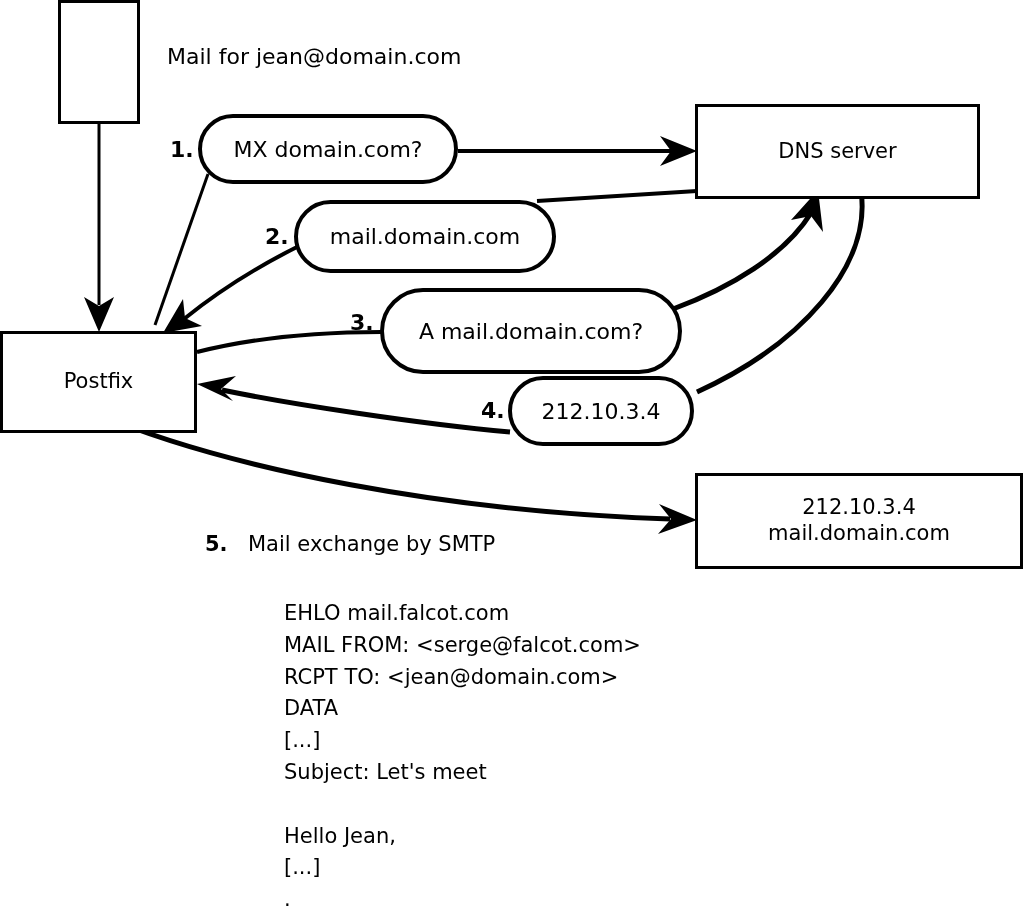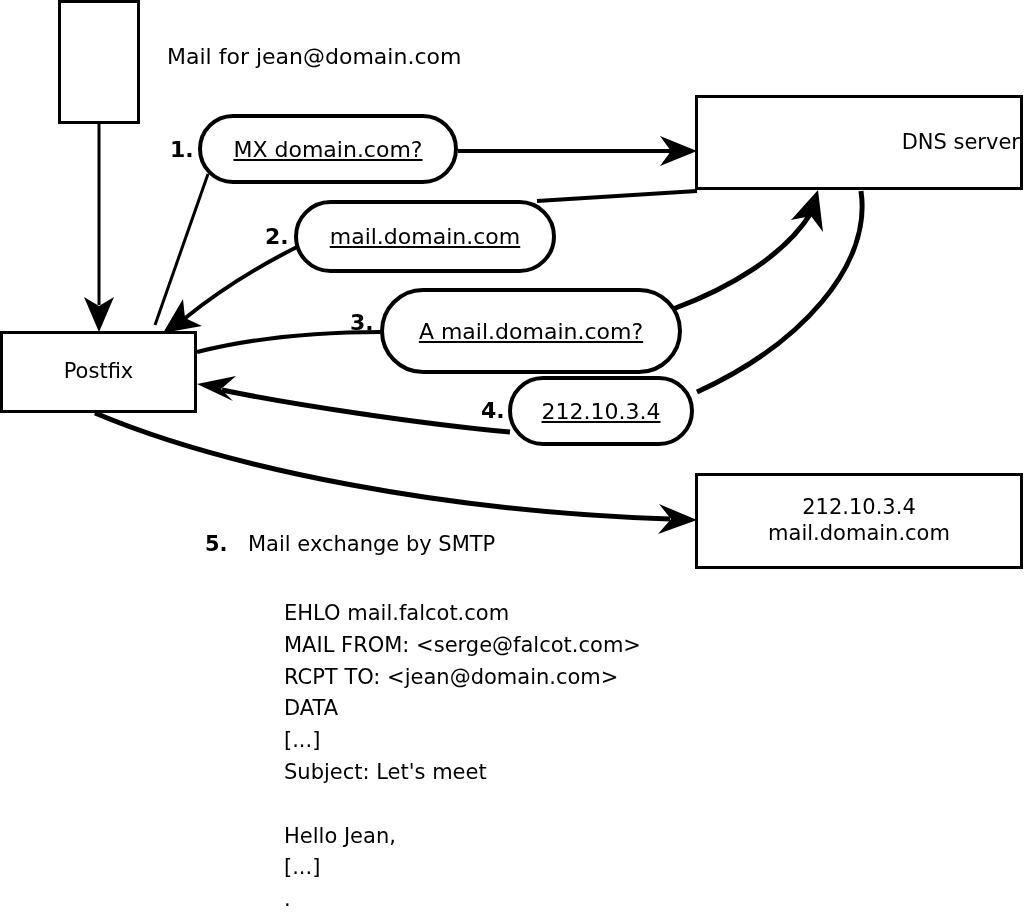"MX domain.com?" .bubble { text-decoration: underline -> none }
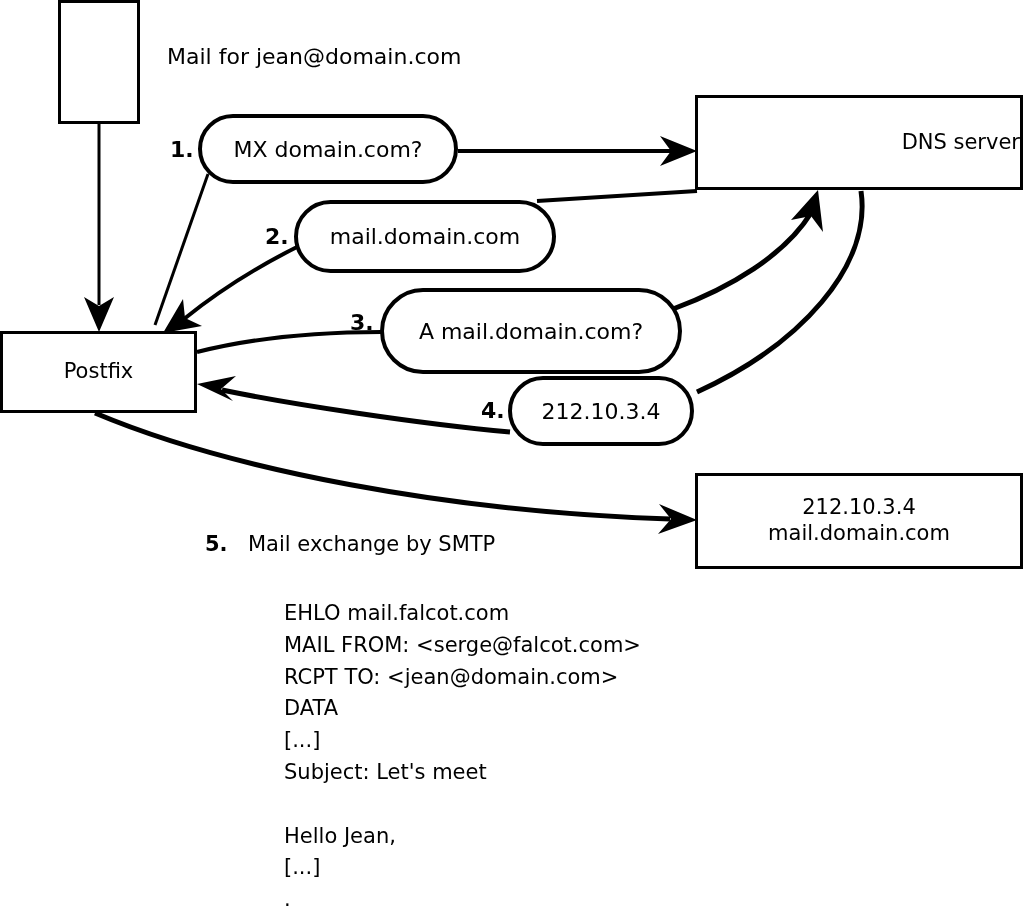"DNS server" #node-dns { justify-content: flex-end -> none; top: 95px -> 104px; width: 328px -> 285px }
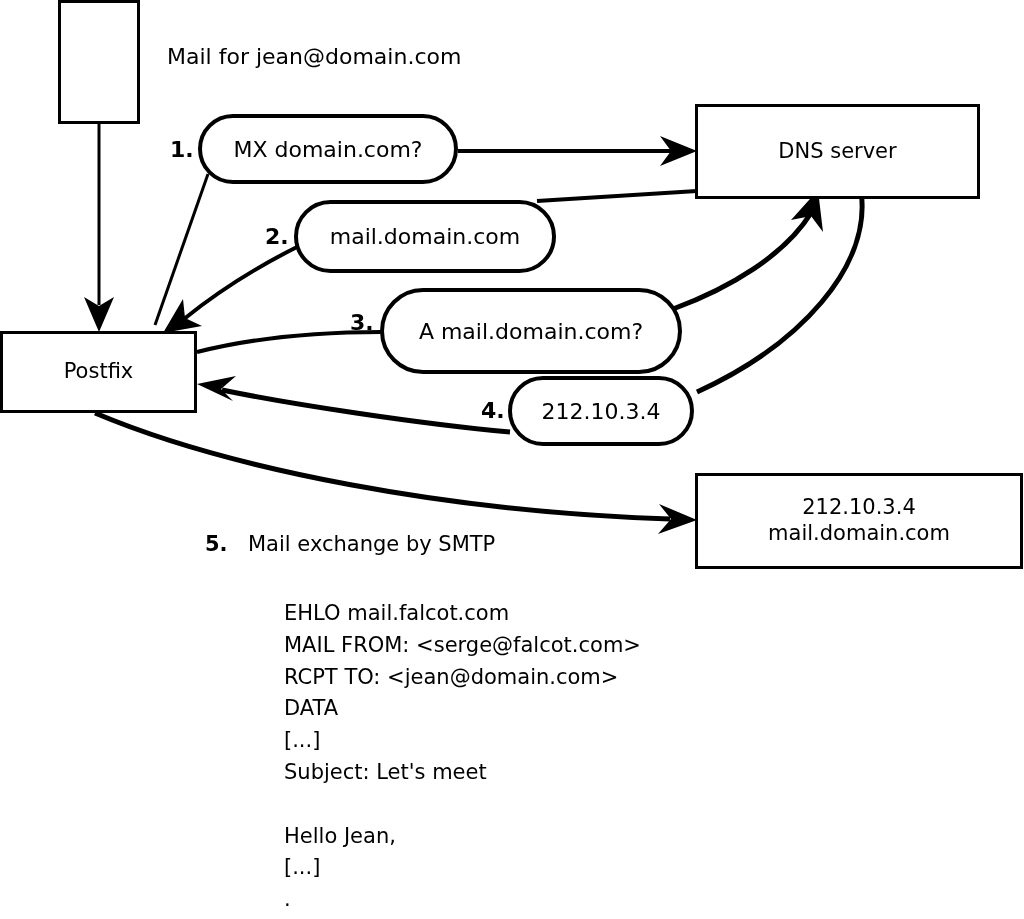"Postfix" #node-postfix { height: 82px -> 102px }
